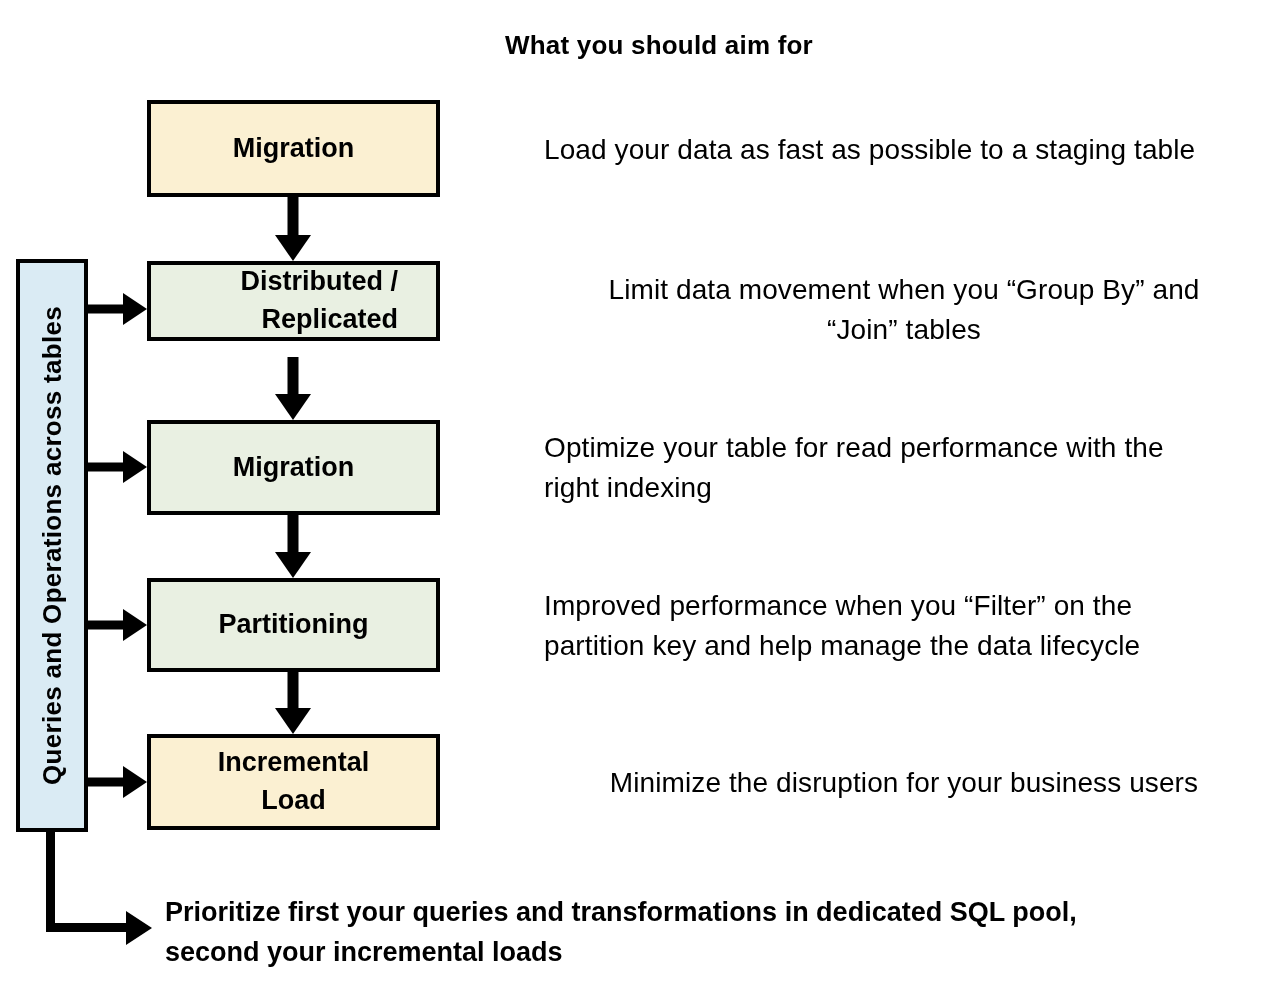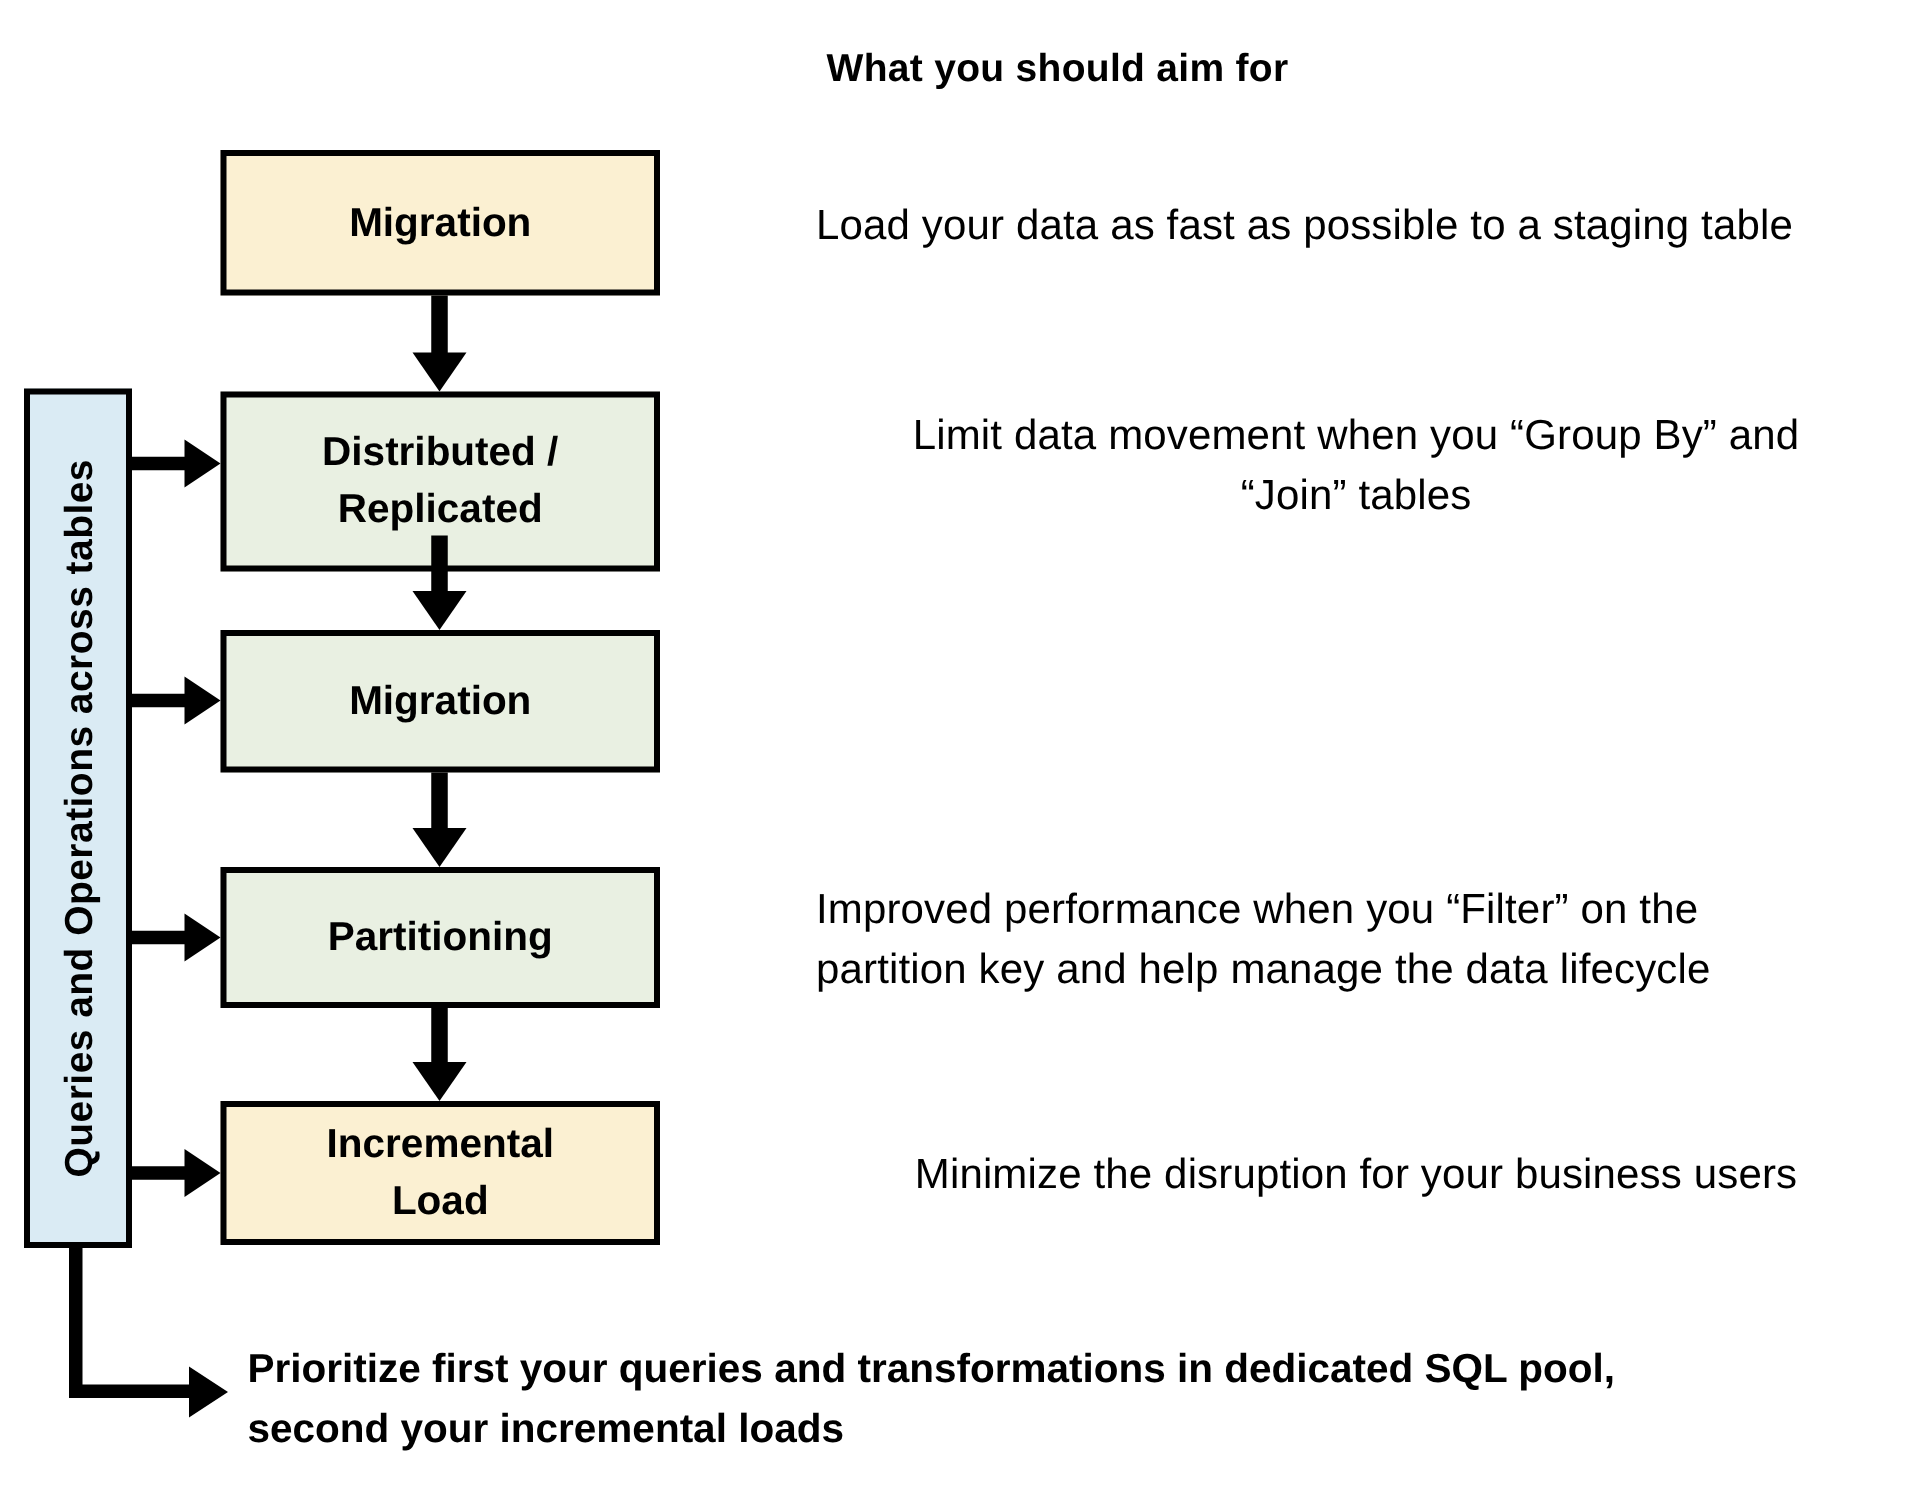"What you should aim for" .title { text-align: center -> none }
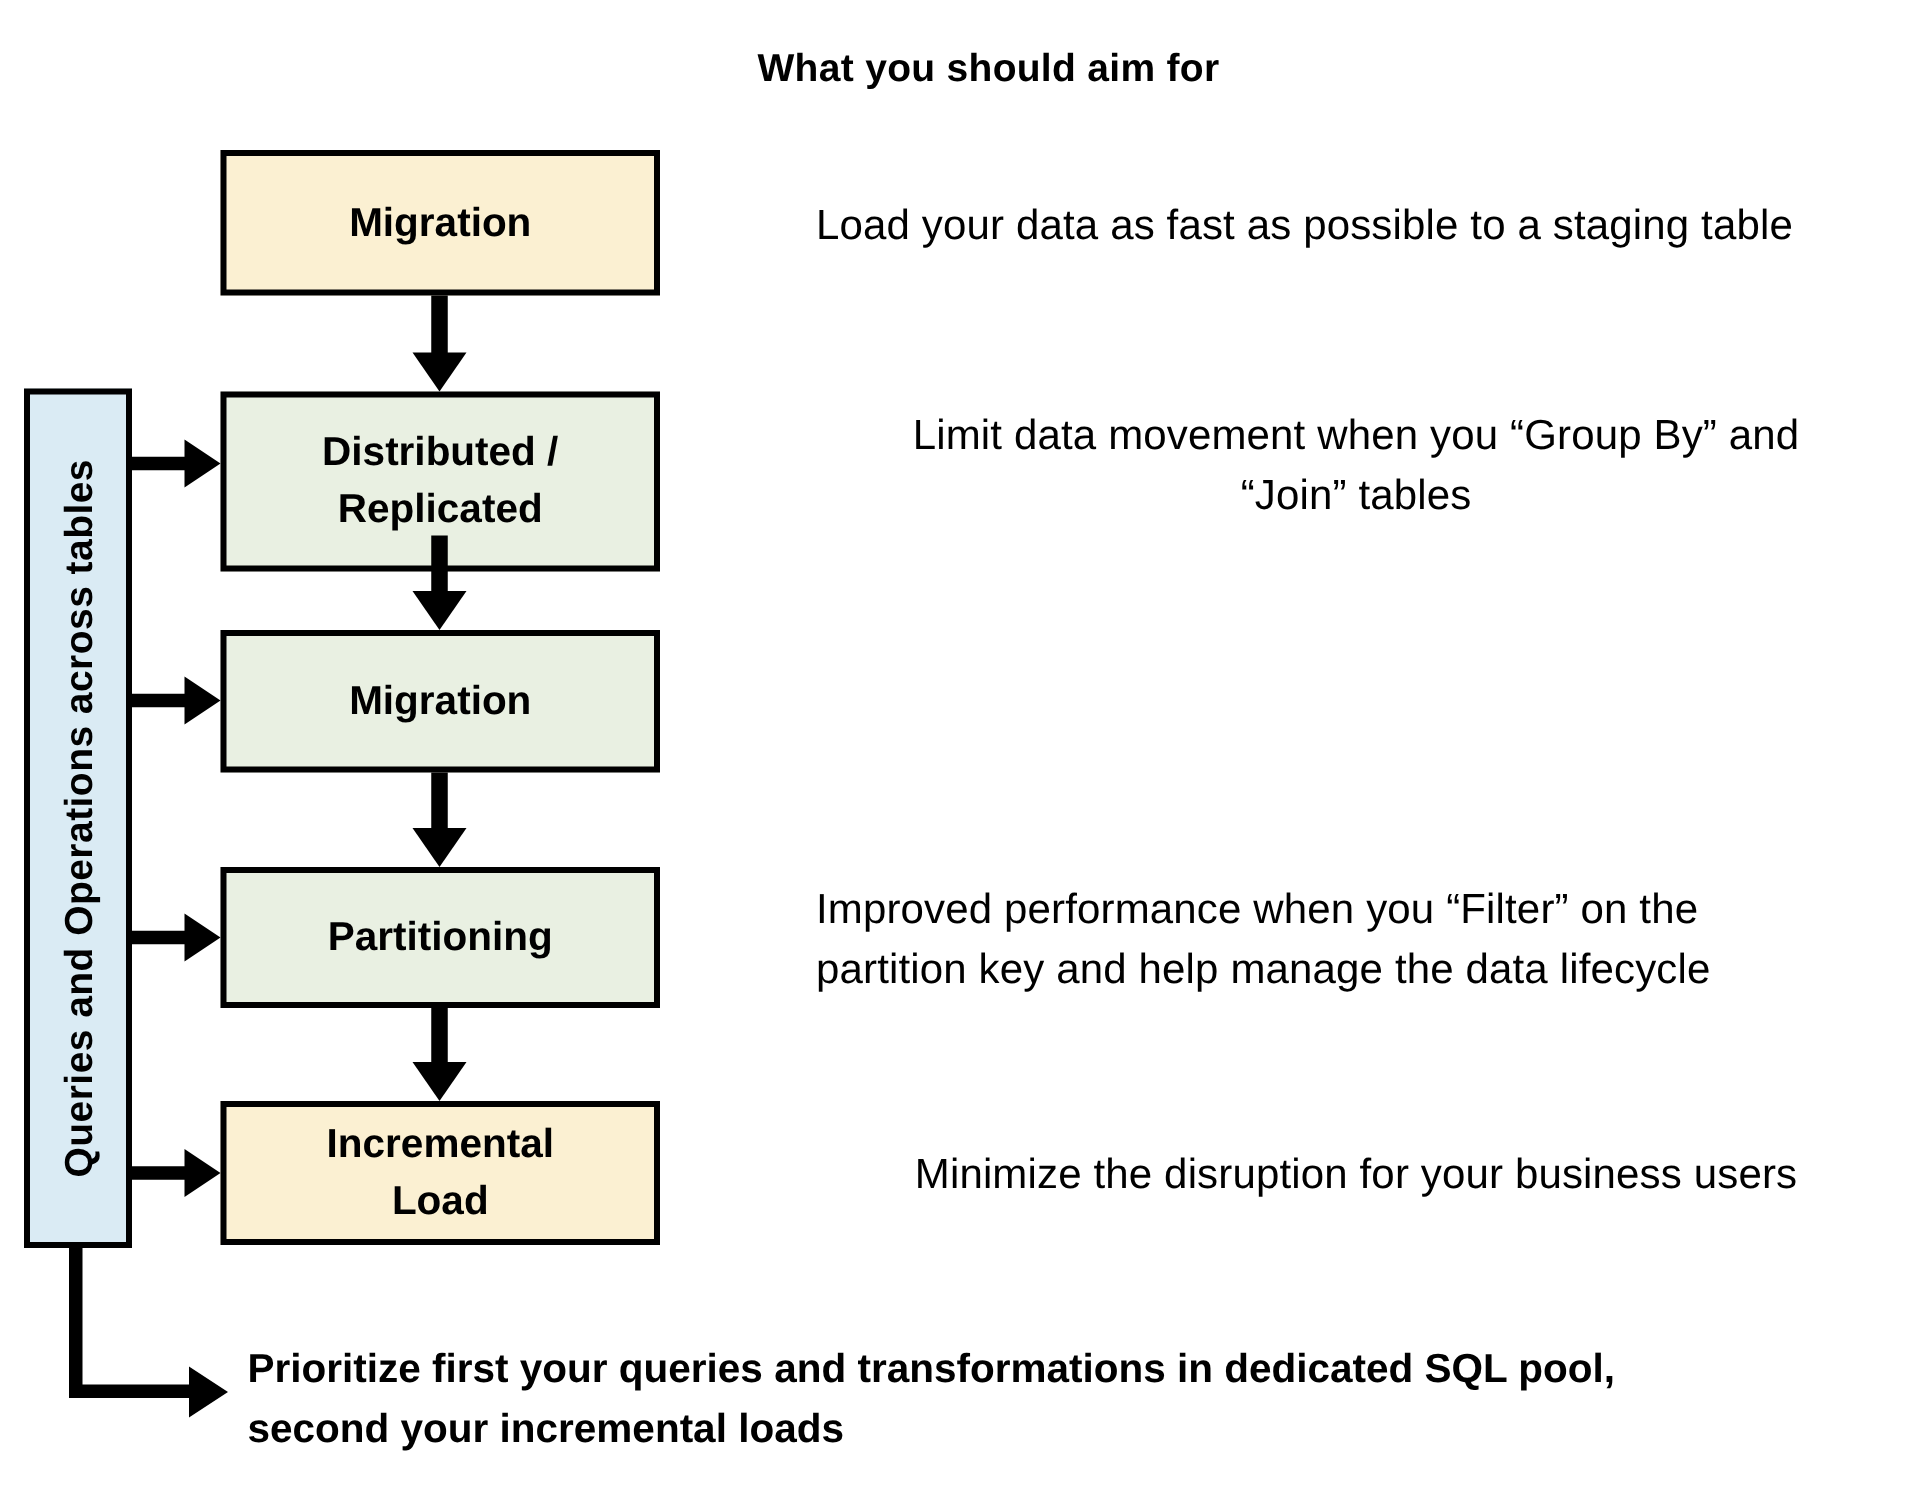"Distributed / Replicated" .n2 { height: 120px -> 80px; text-align: none -> right }
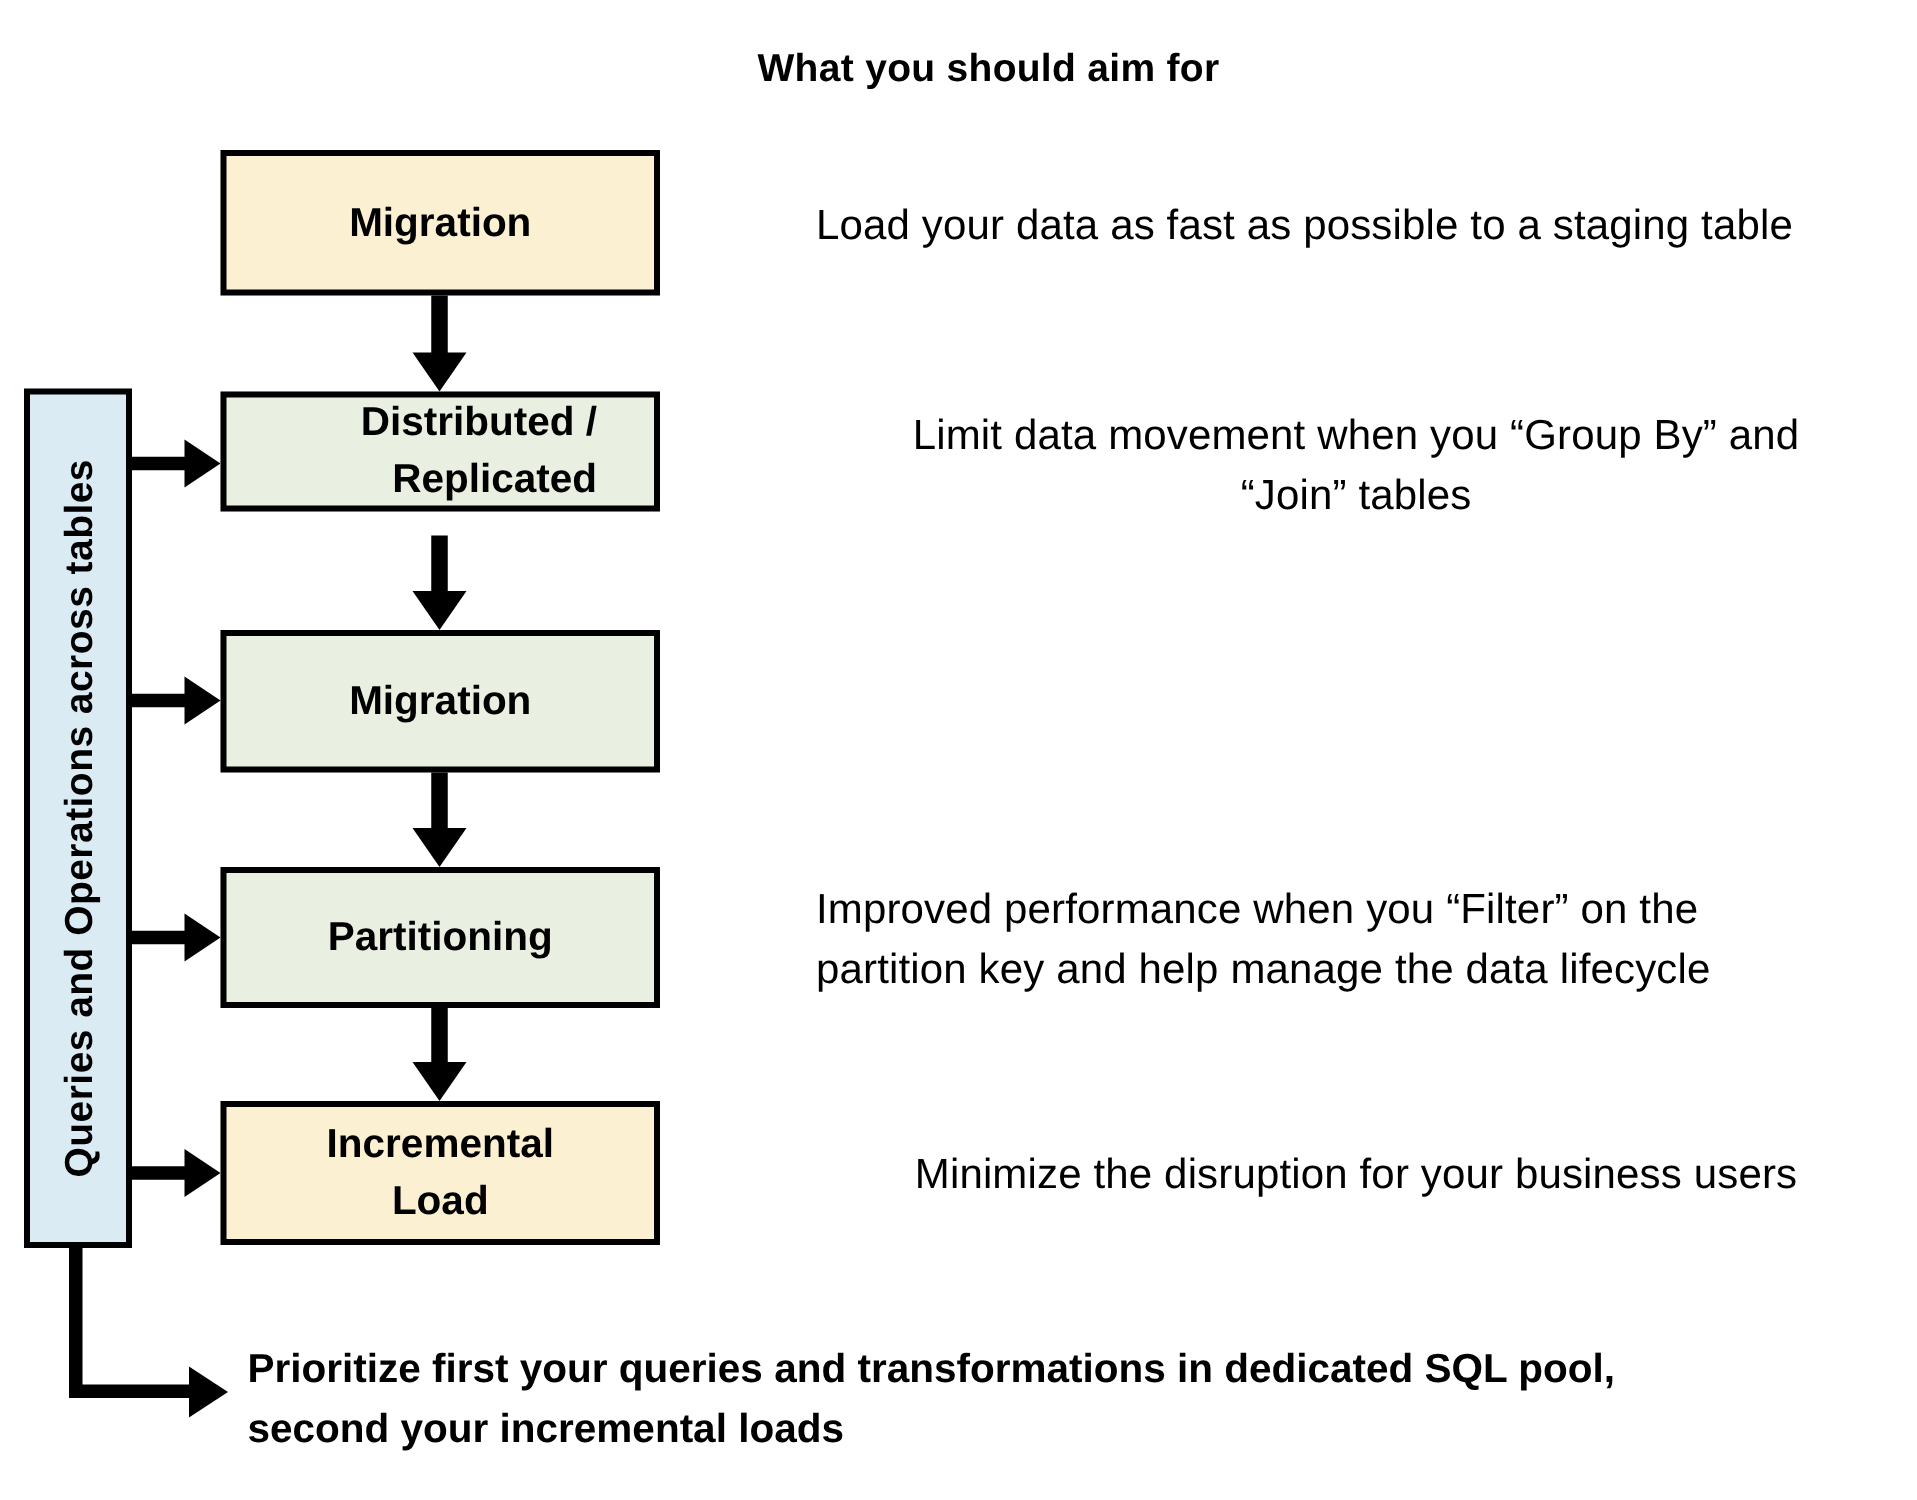"Optimize your table for read" div.desc { html: none -> <div>Optimize your table for read performance with the right indexing</div> }
